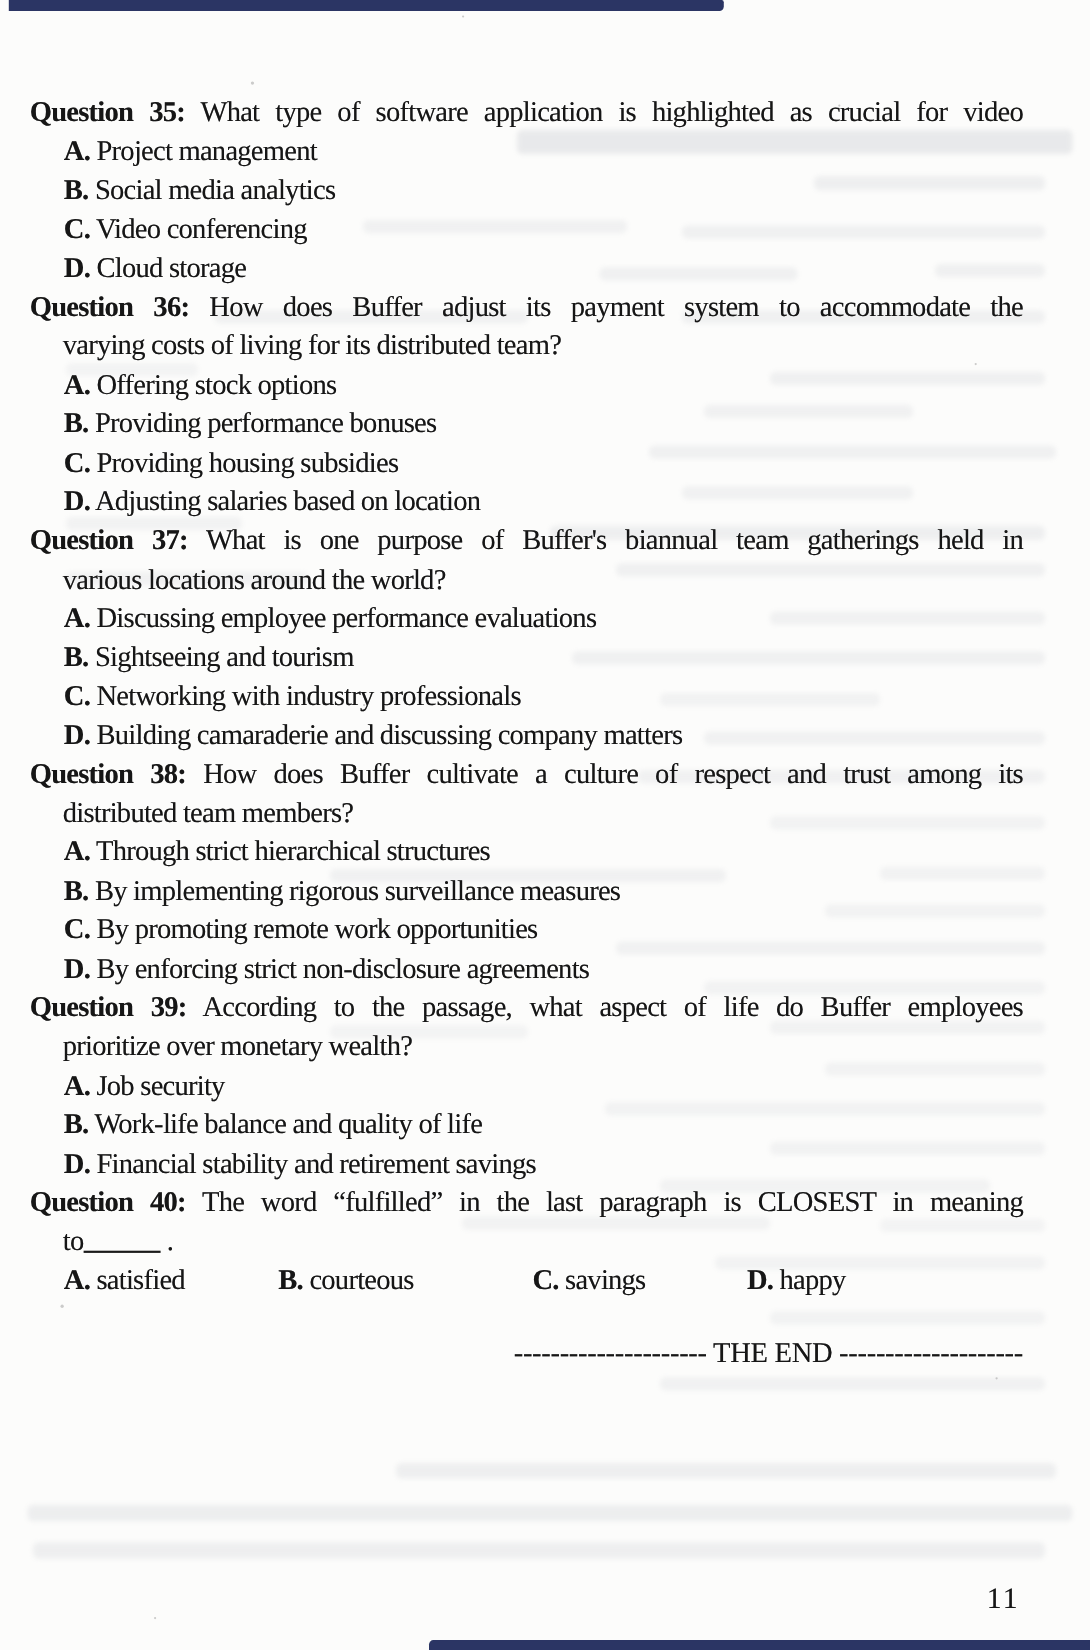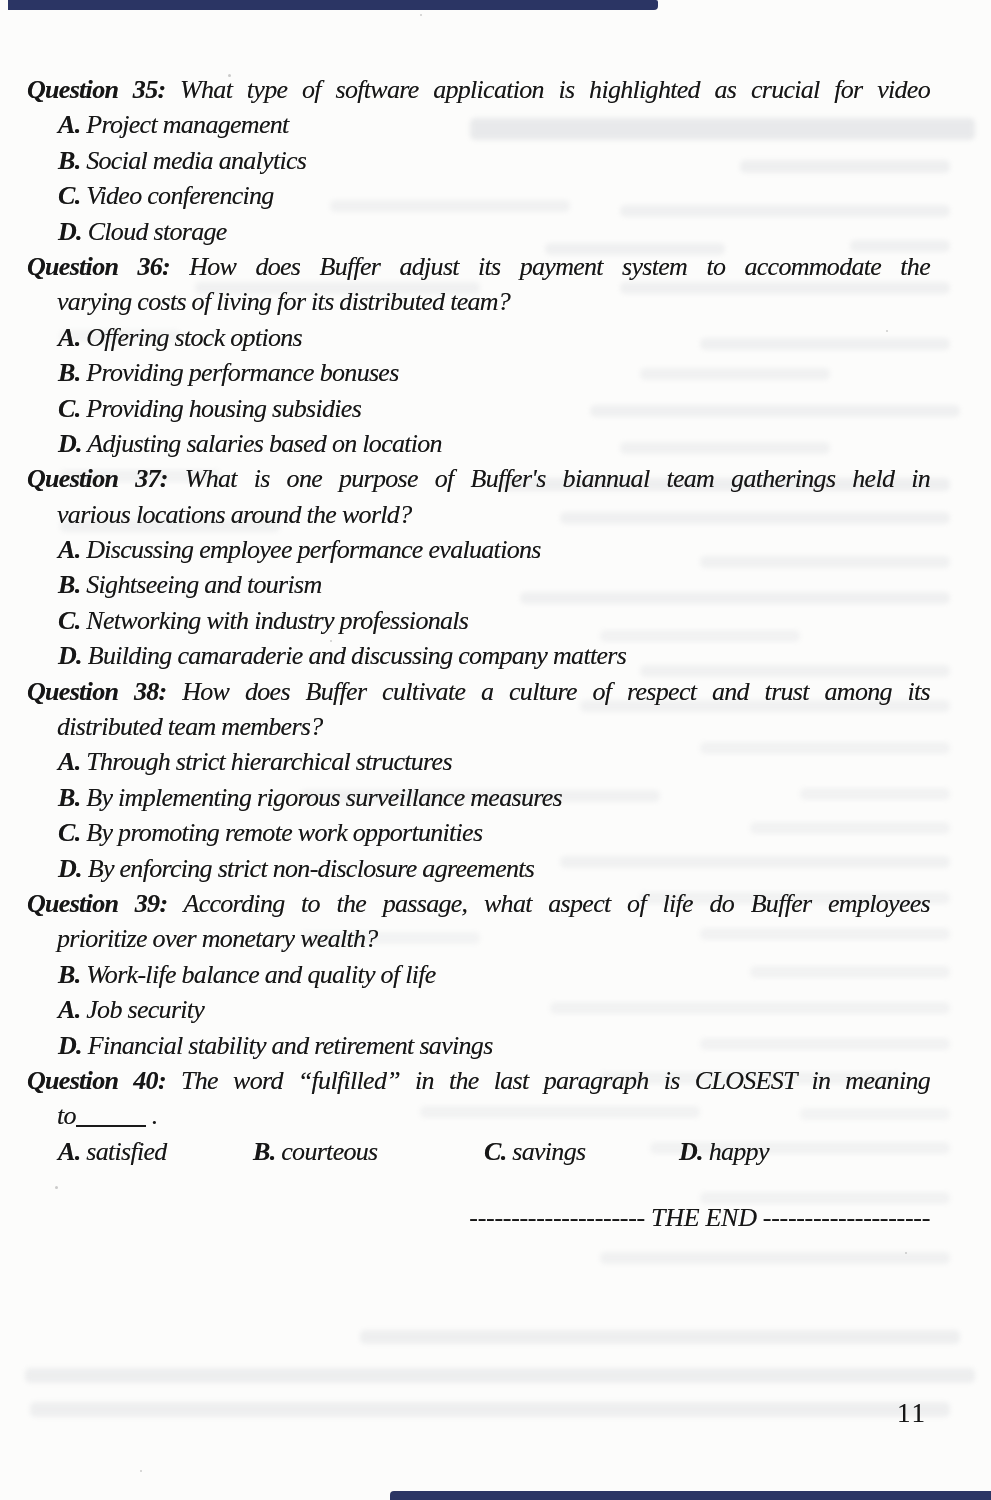"Question 35: What type of" .content { font-style: italic -> none; top: 72px -> 84px }
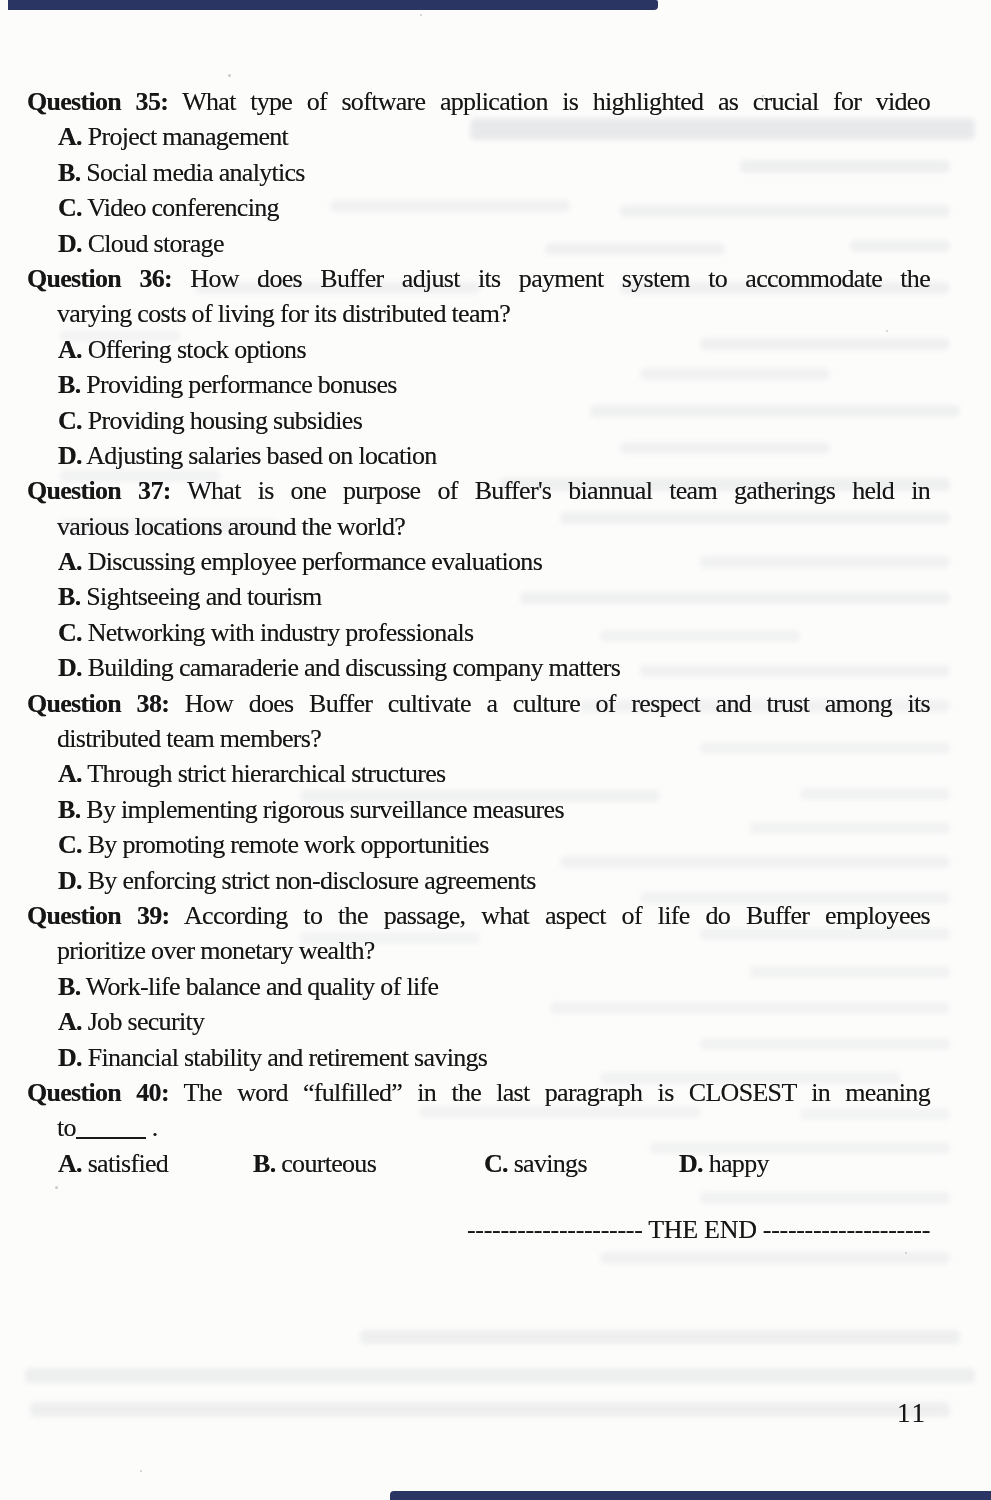"B. Work-life balance and quality" div.line { order: before "A. Job security" -> after "A. Job security" }
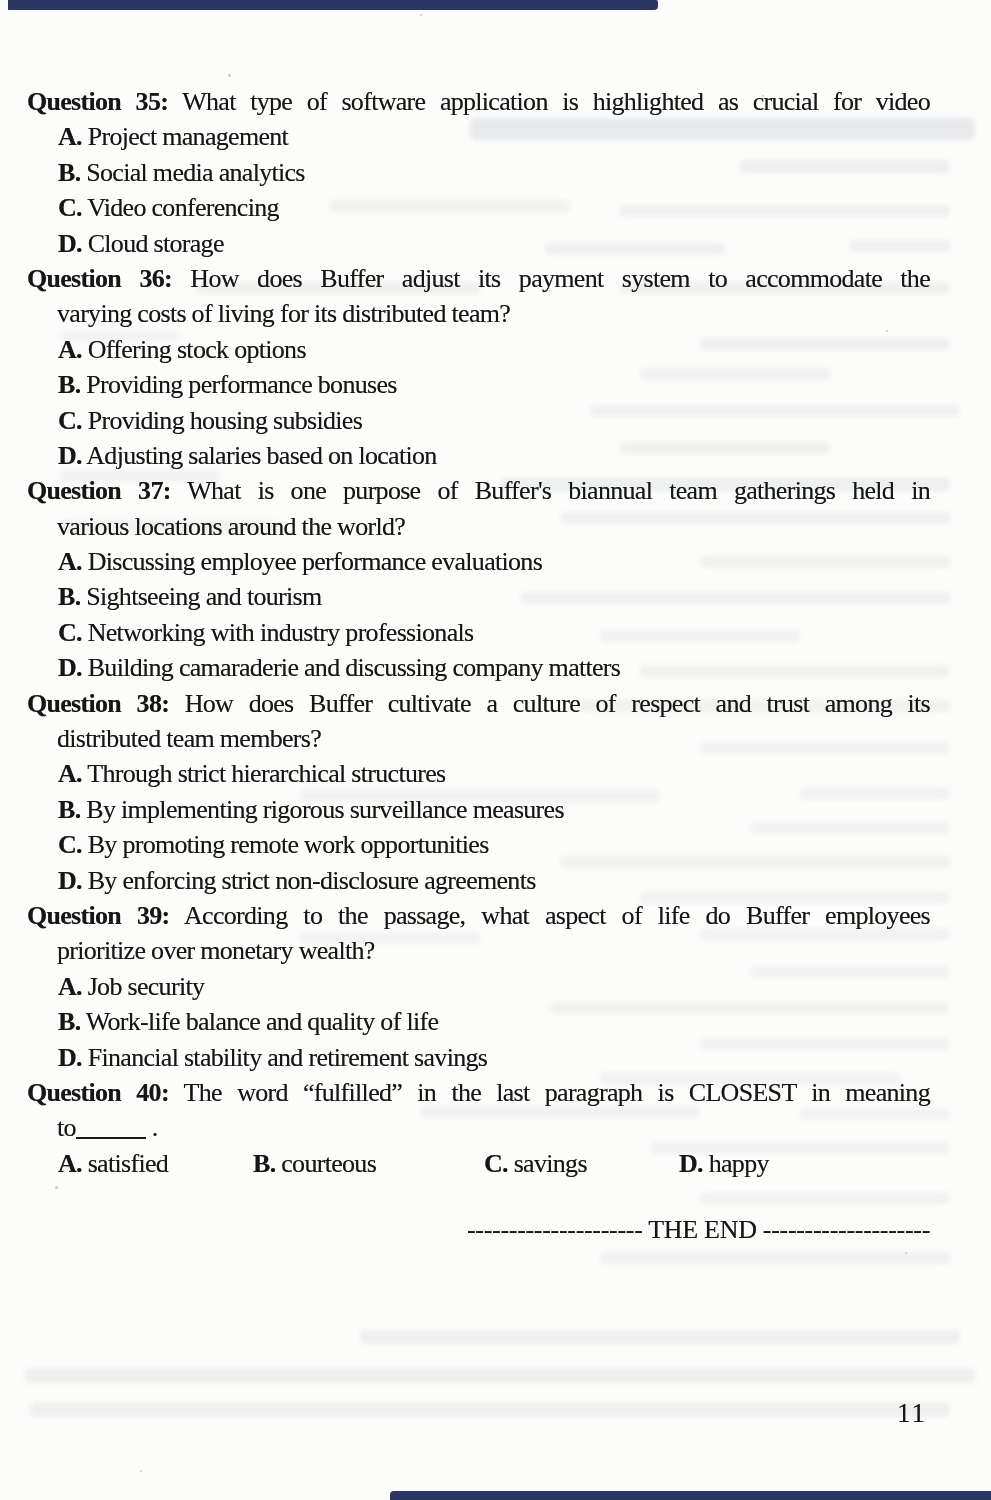"11" .pagenum { top: 1398px -> 1438px }
